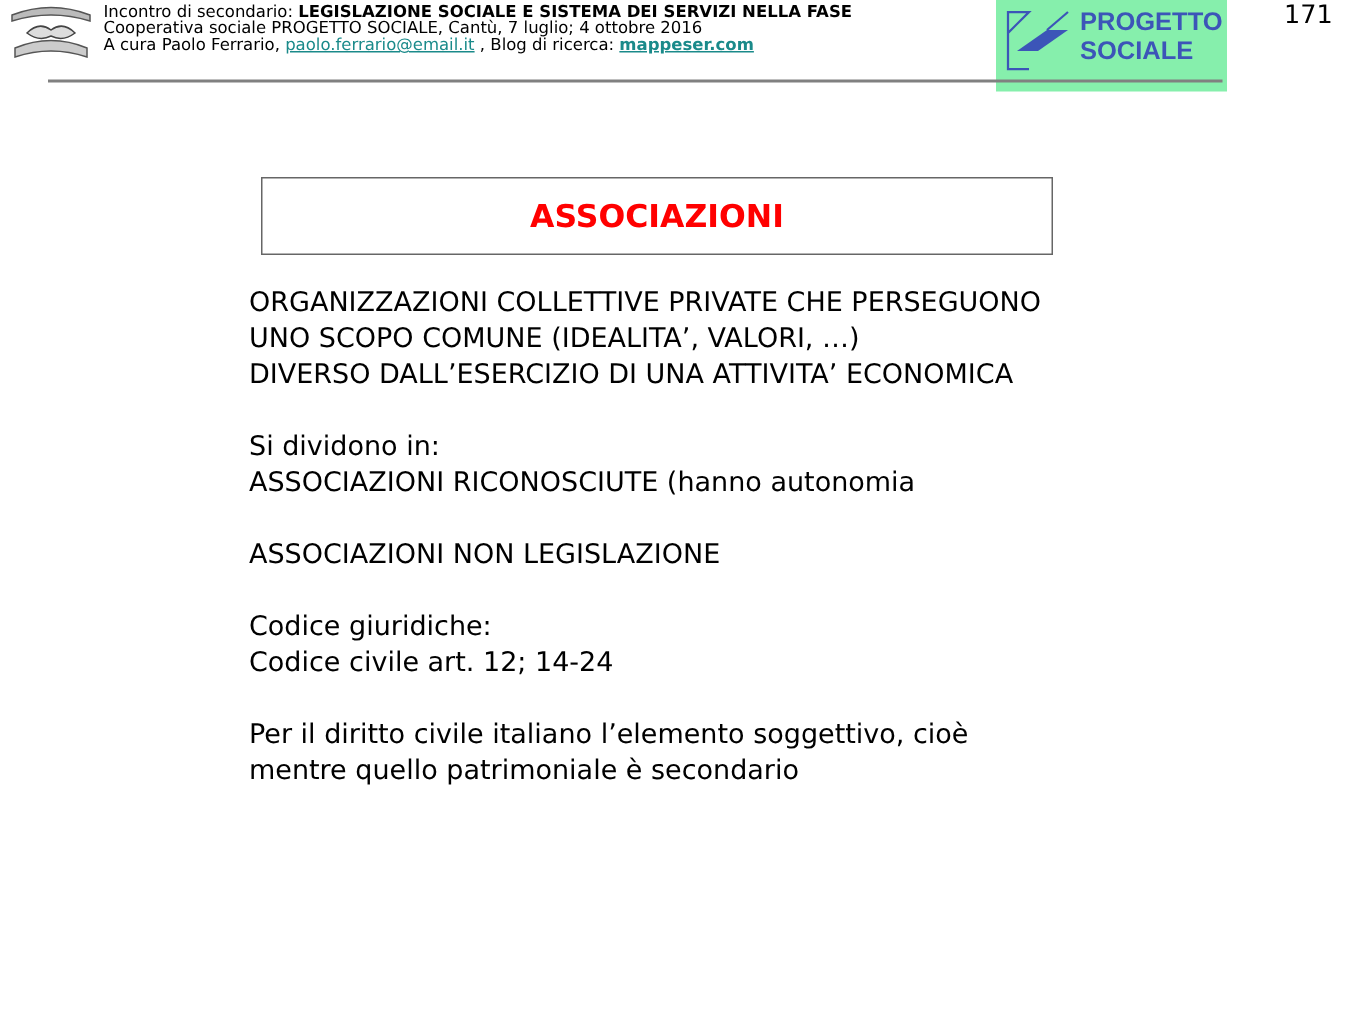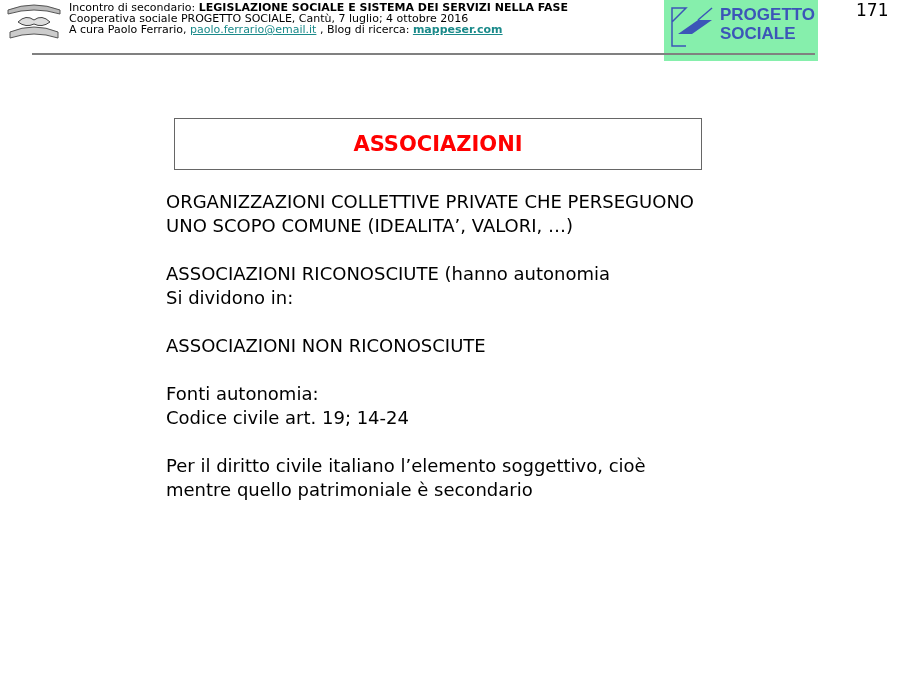"DIVERSO DALL’ESERCIZIO DI UNA ATTIVITA’" p { html: none -> <p>DIVERSO DALL’ESERCIZIO DI UNA ATTIVITA’ ECONOMICA</p> }
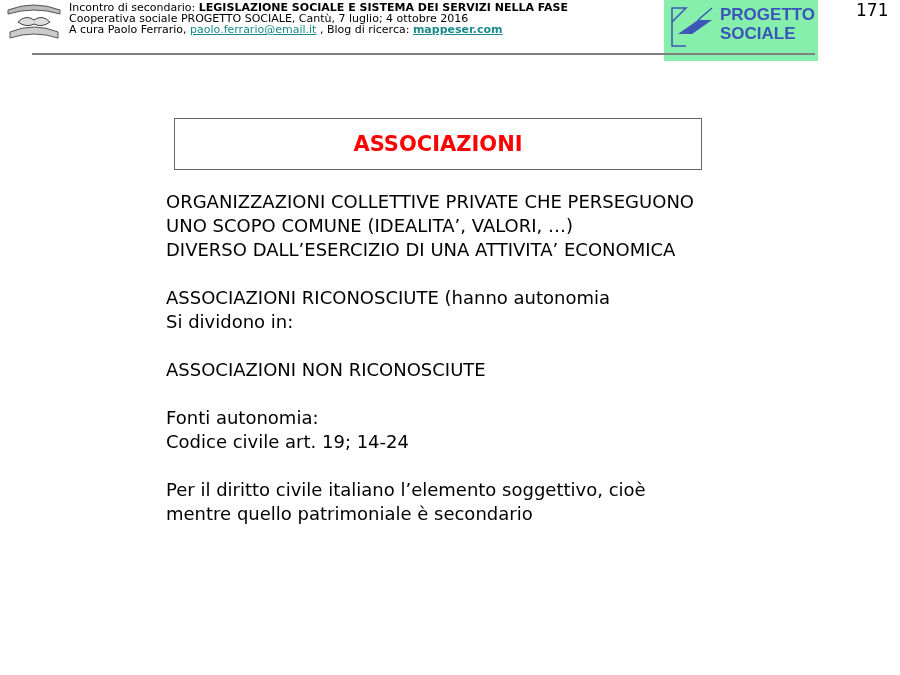"ASSOCIAZIONI RICONOSCIUTE (hanno" p { order: before "Si dividono in:" -> after "Si dividono in:" }
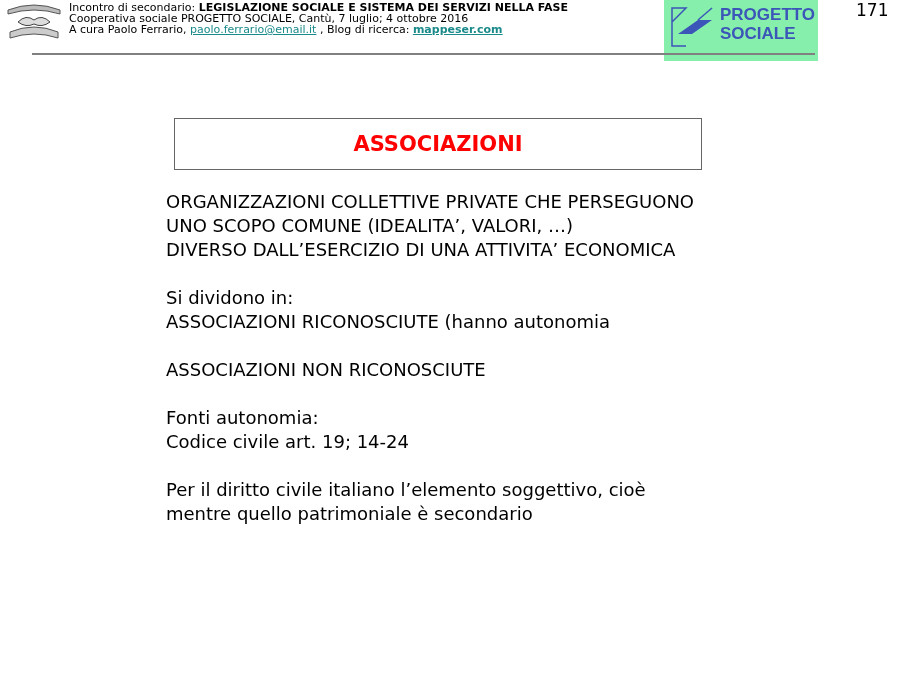"ASSOCIAZIONI NON RICONOSCIUTE" p { text: RICONOSCIUTE -> LEGISLAZIONE }
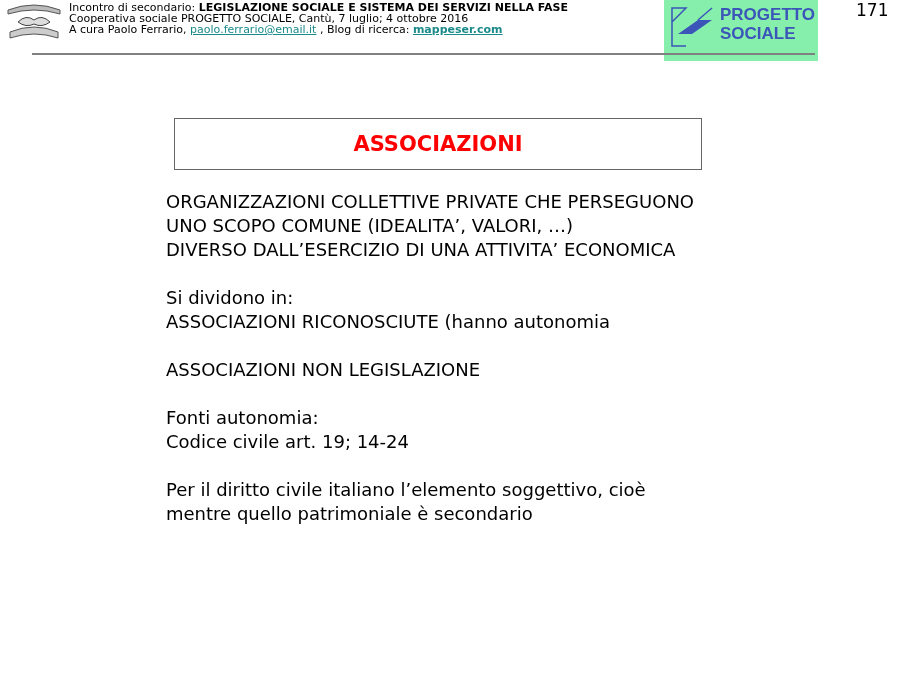"Fonti autonomia:" p { text: Fonti autonomia -> Codice giuridiche }
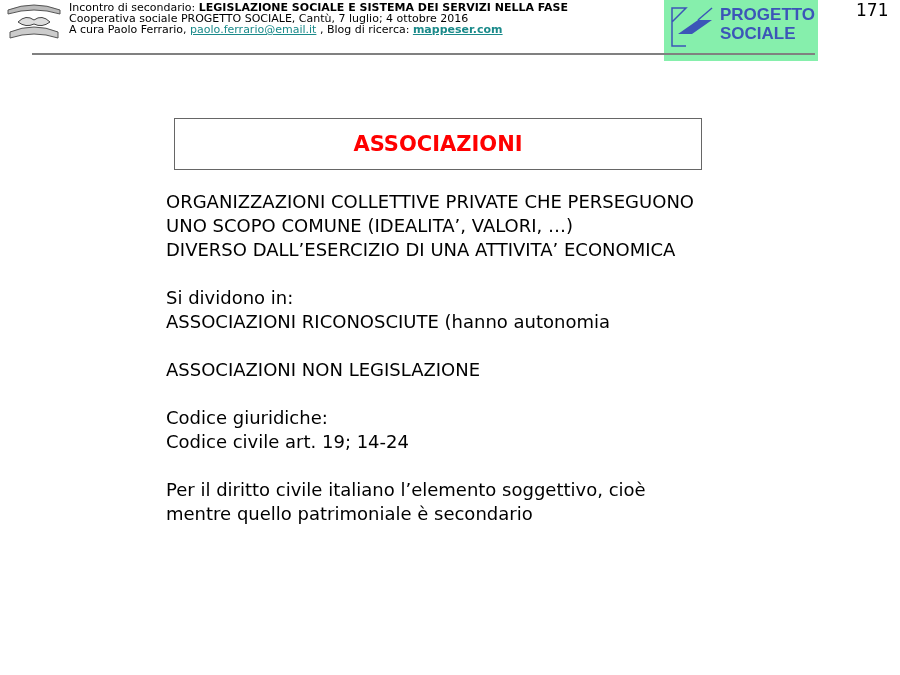"Codice civile art. 19; 14-24" p { text: 19 -> 12 }
